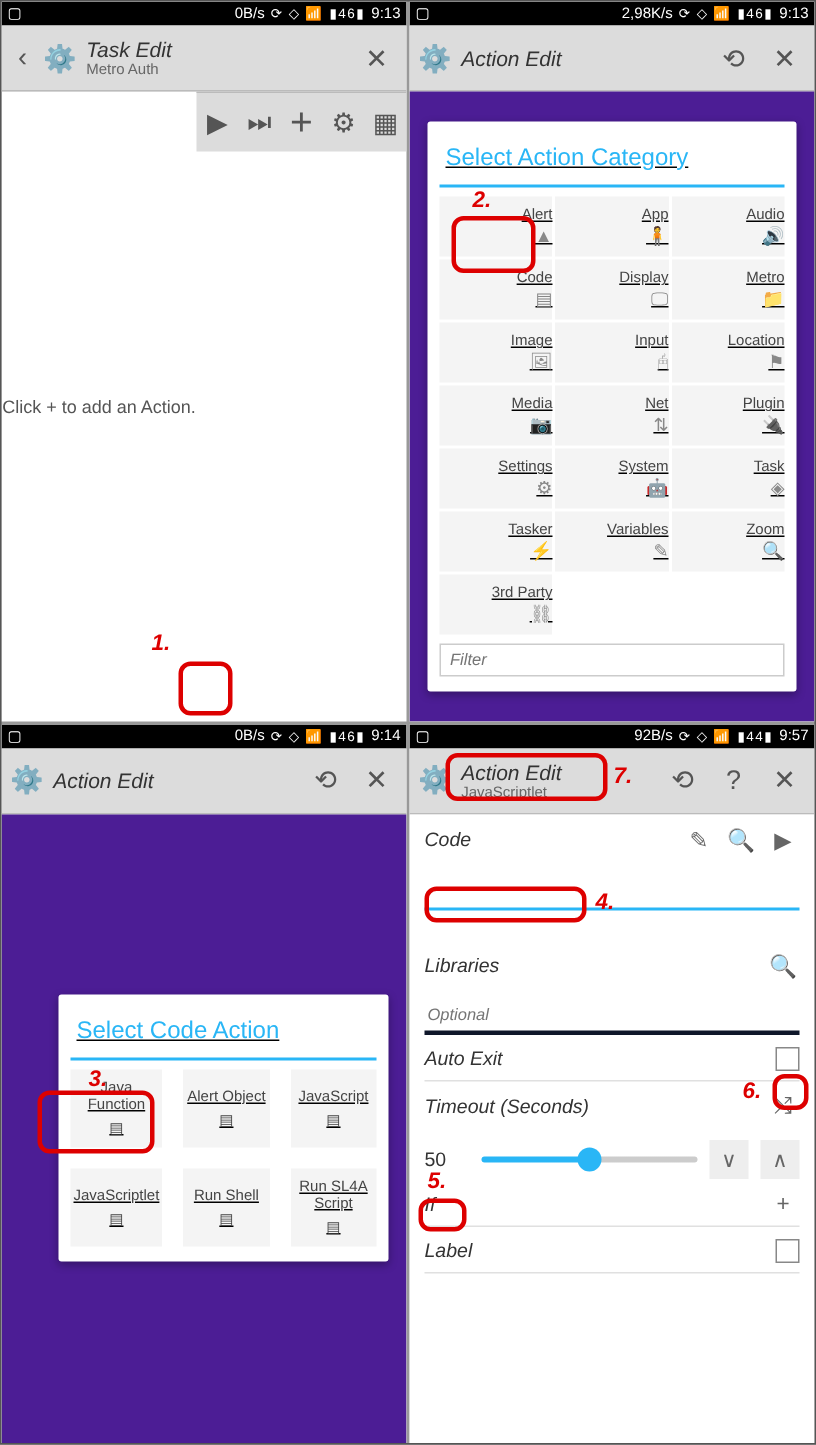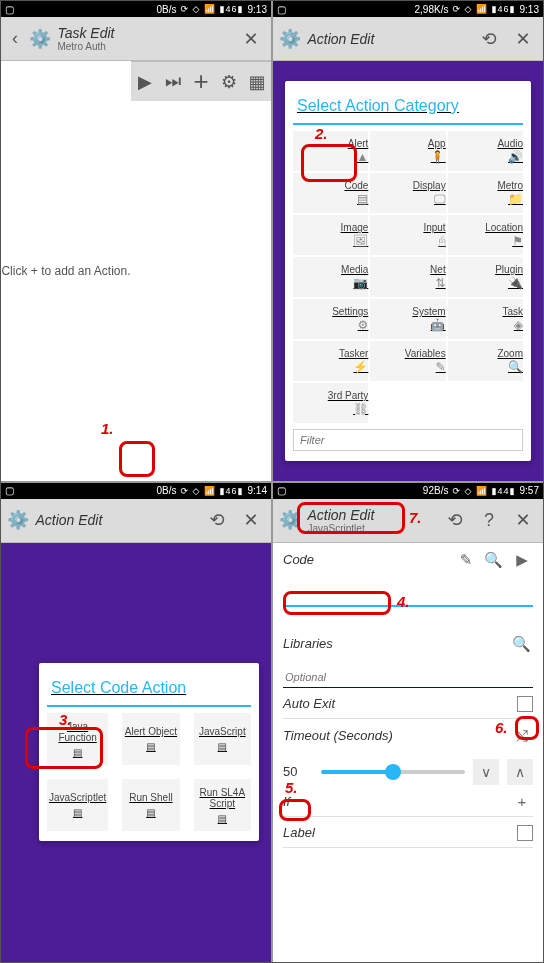"Optional" .opt-input { border-bottom: 1px solid #0f172a -> 3px solid #0f172a }
